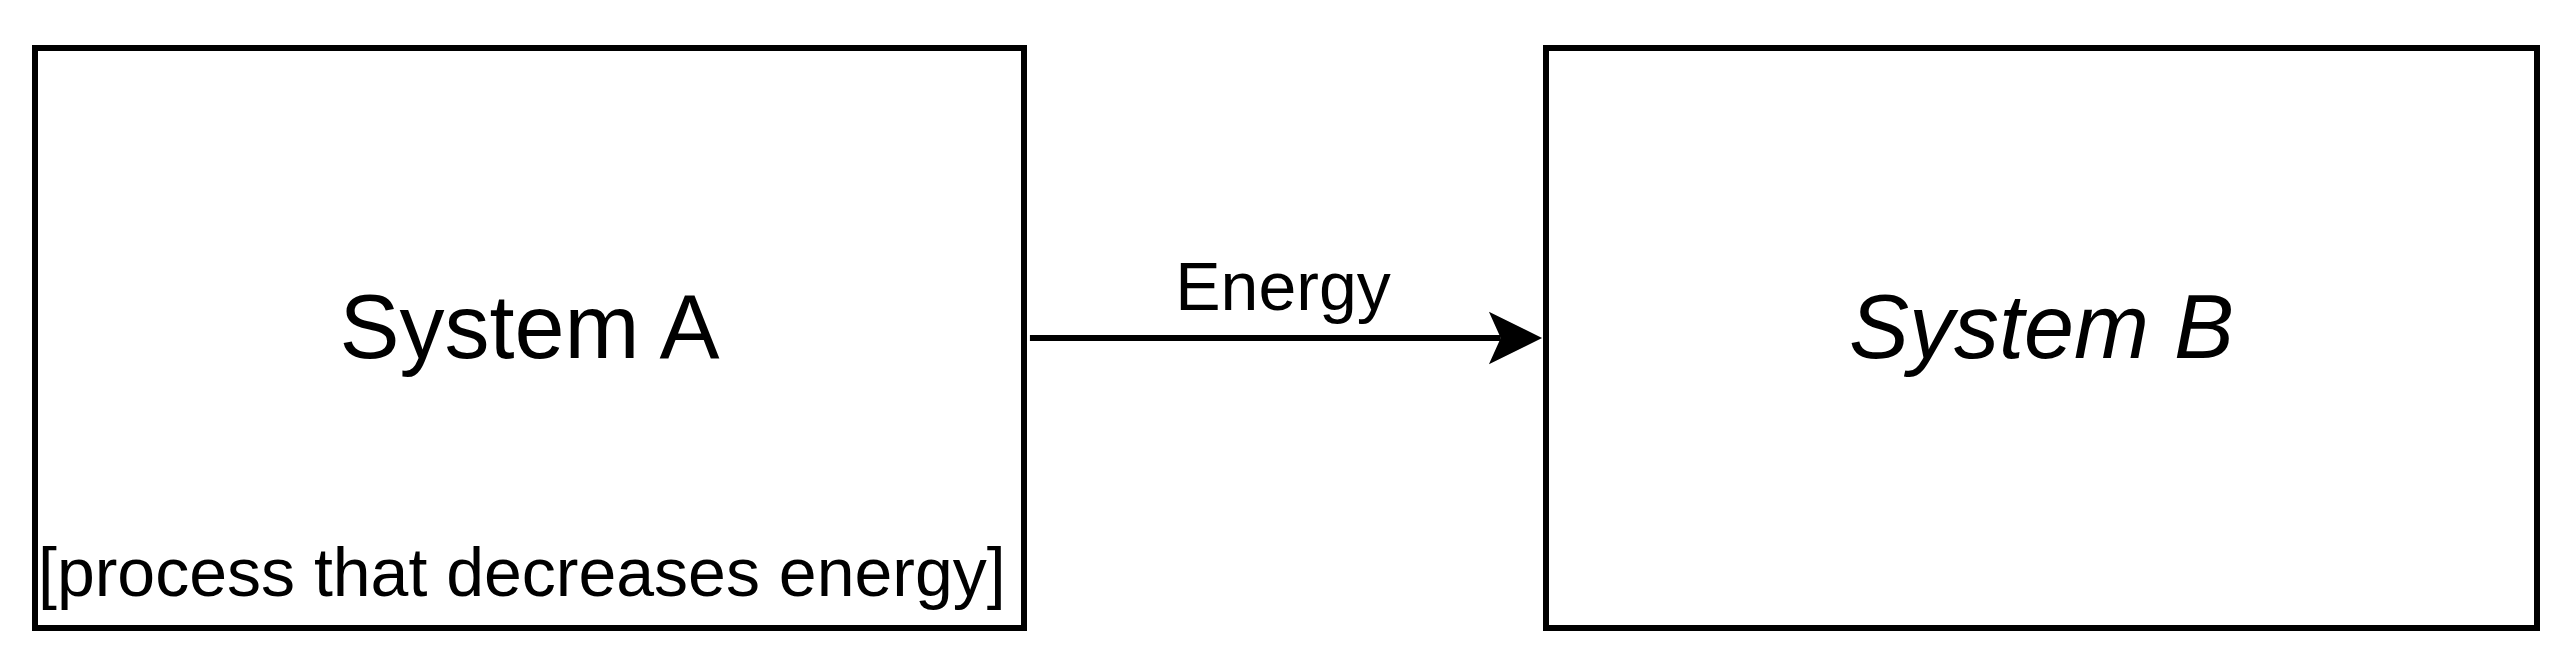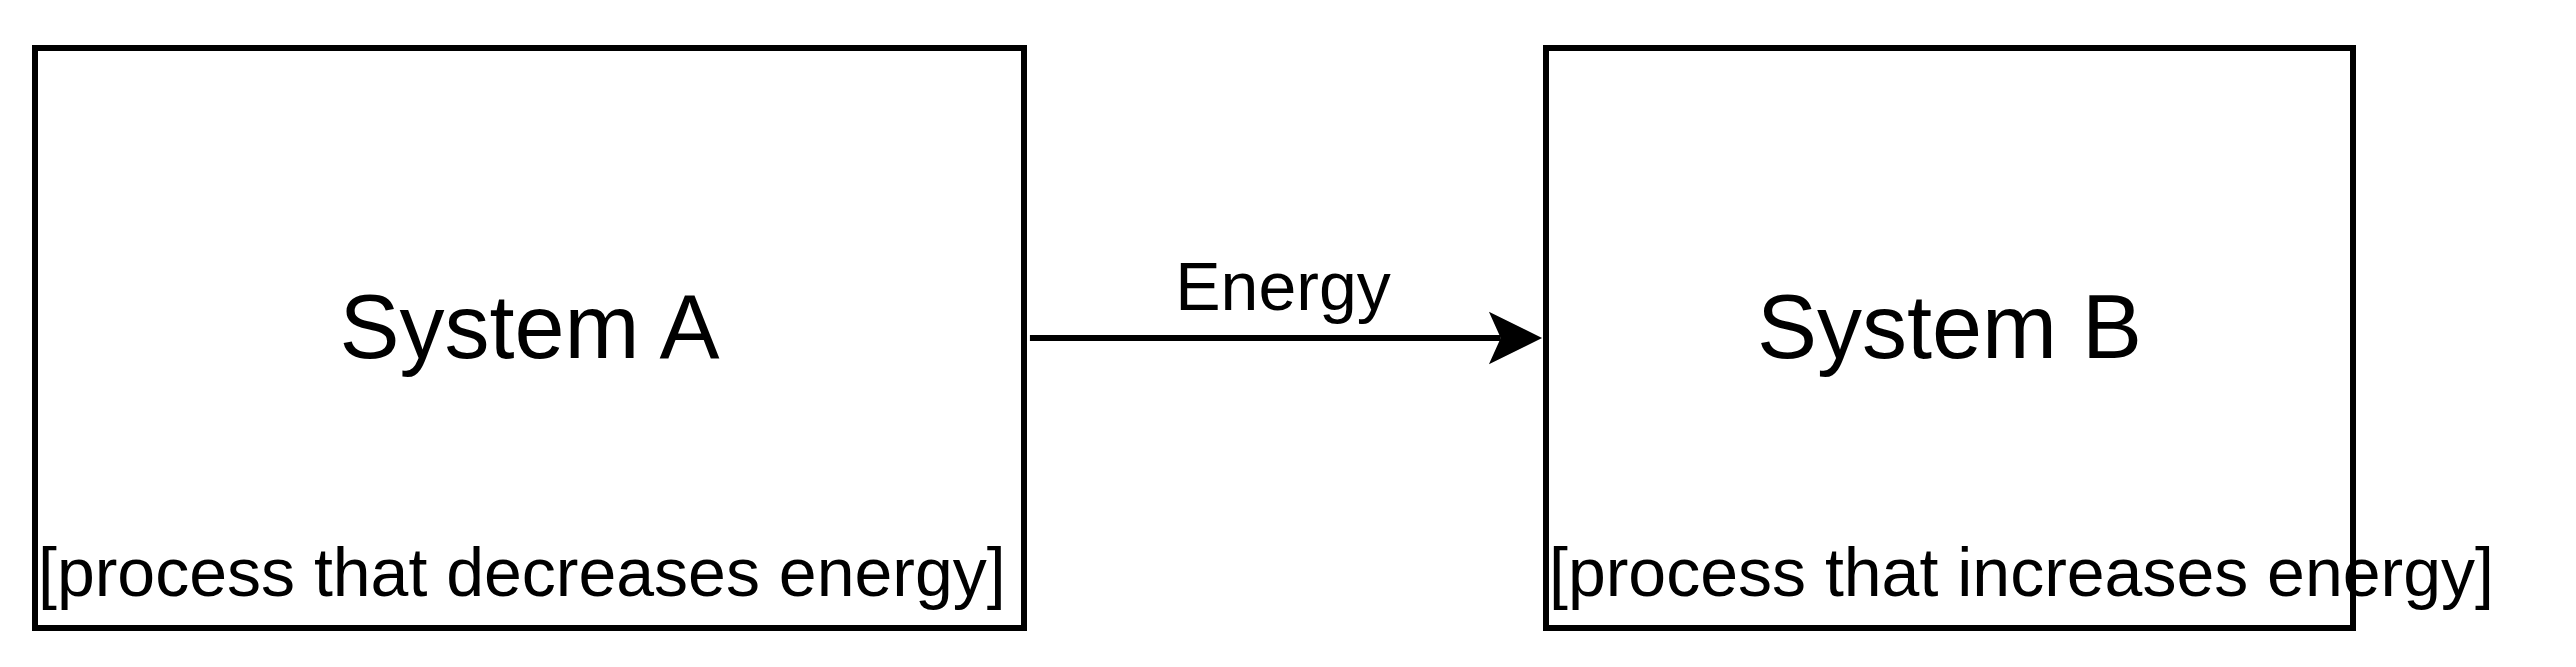"System B" .box-b { font-style: none -> italic; width: 813px -> 997px }
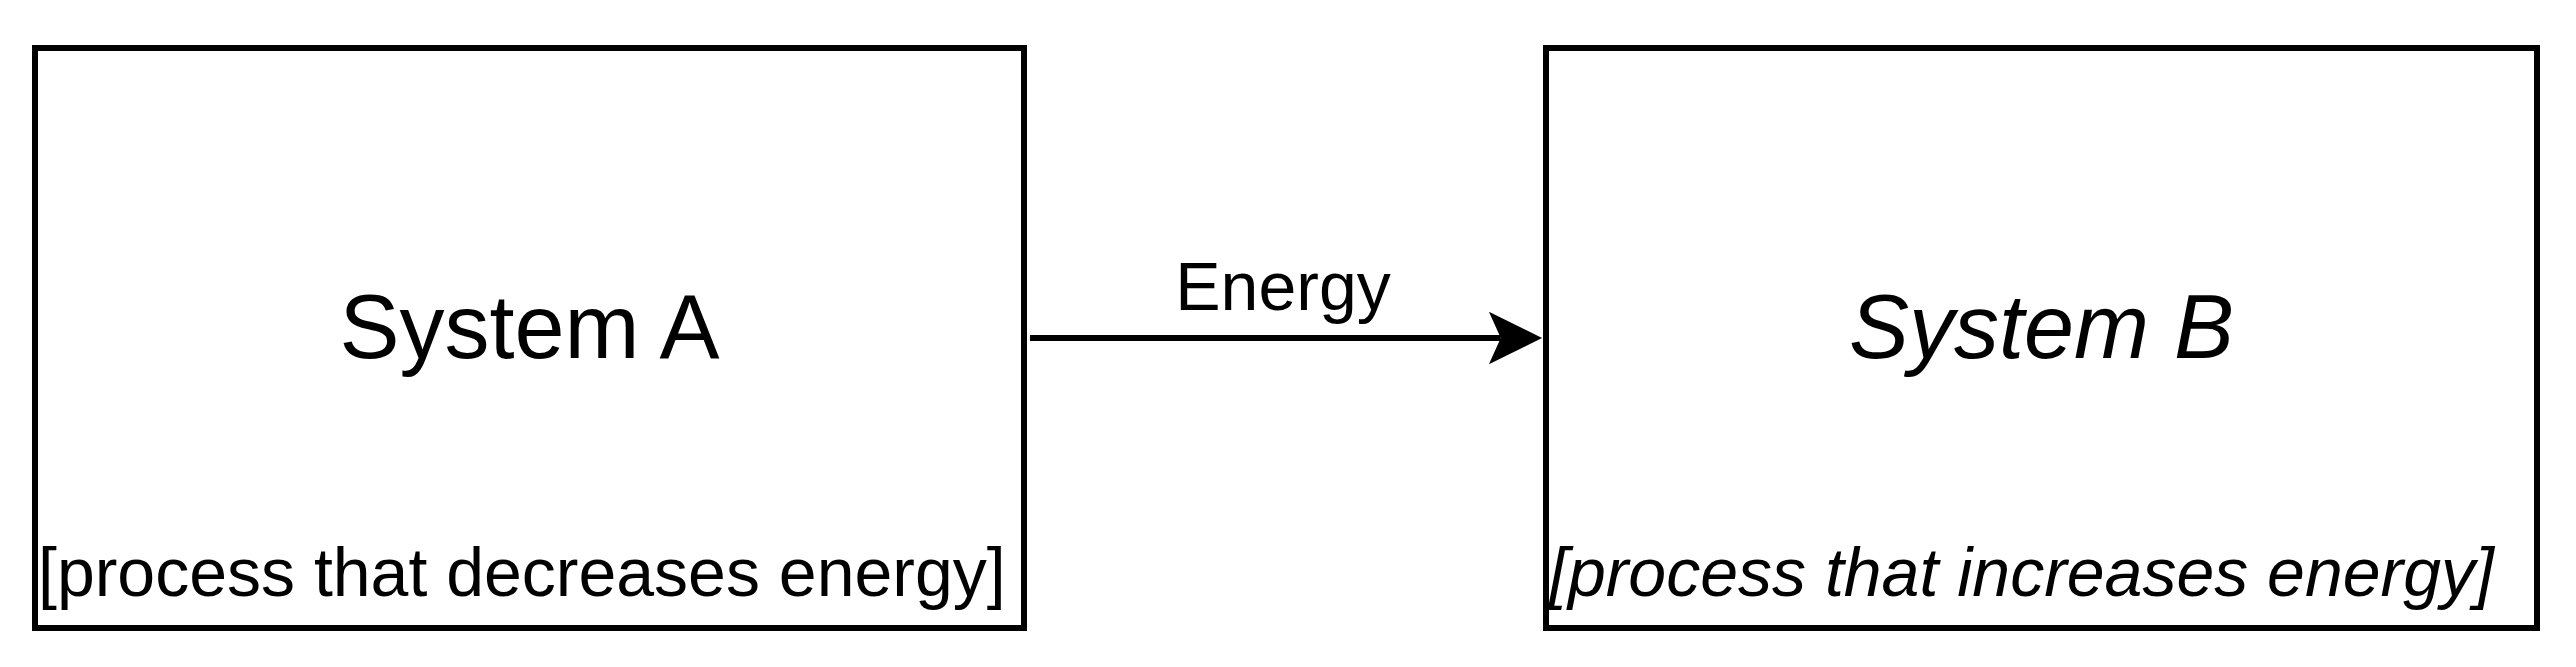"[process that increases energy]" div.box-subtitle { html: <div>[process that increases energy]</div> -> none }
